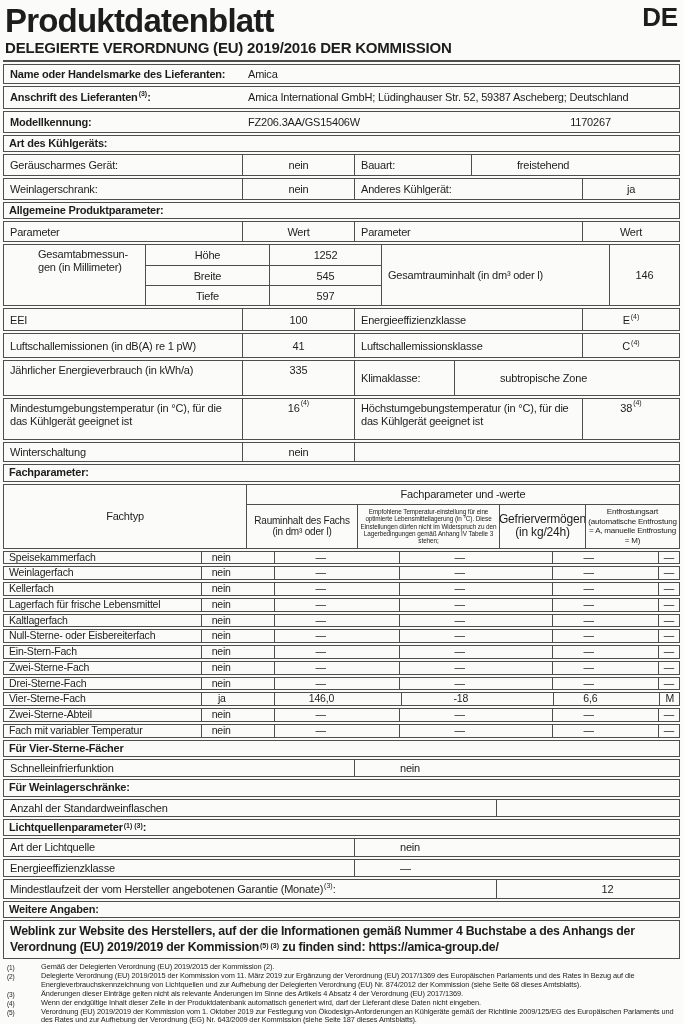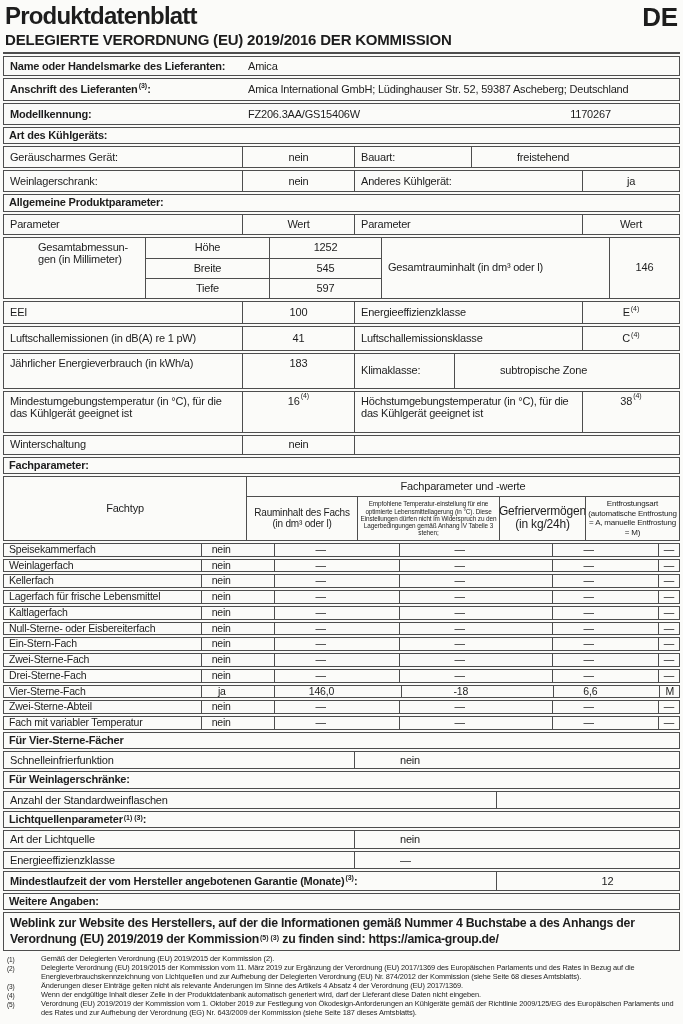"Produktdatenblatt" .doc-title { font-size: 24px -> 33px }
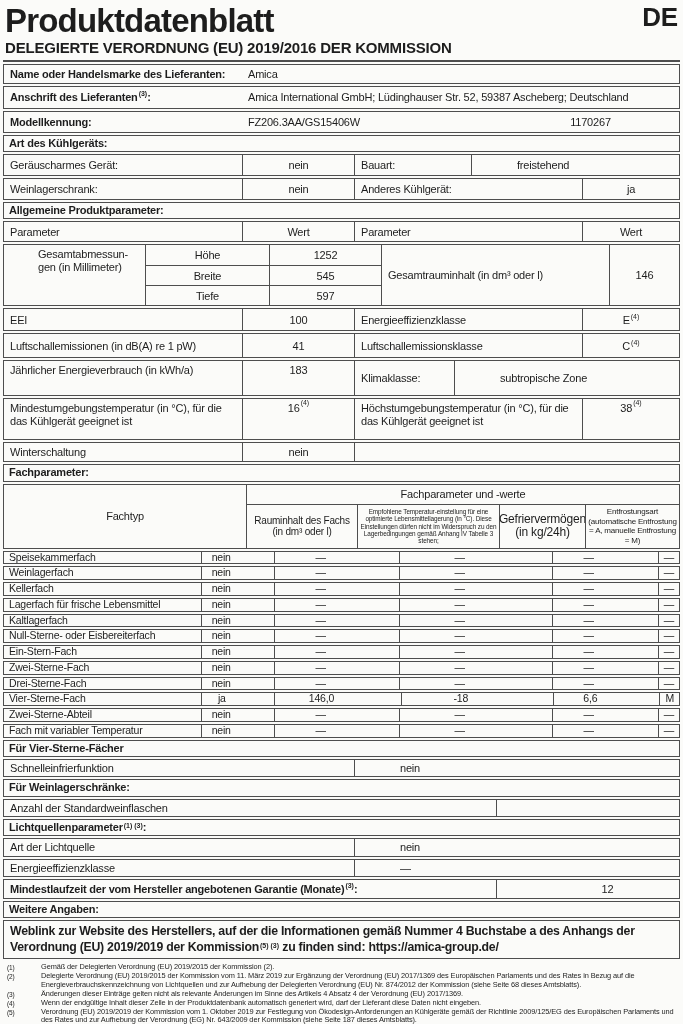"183" div.c { text: 183 -> 335 }
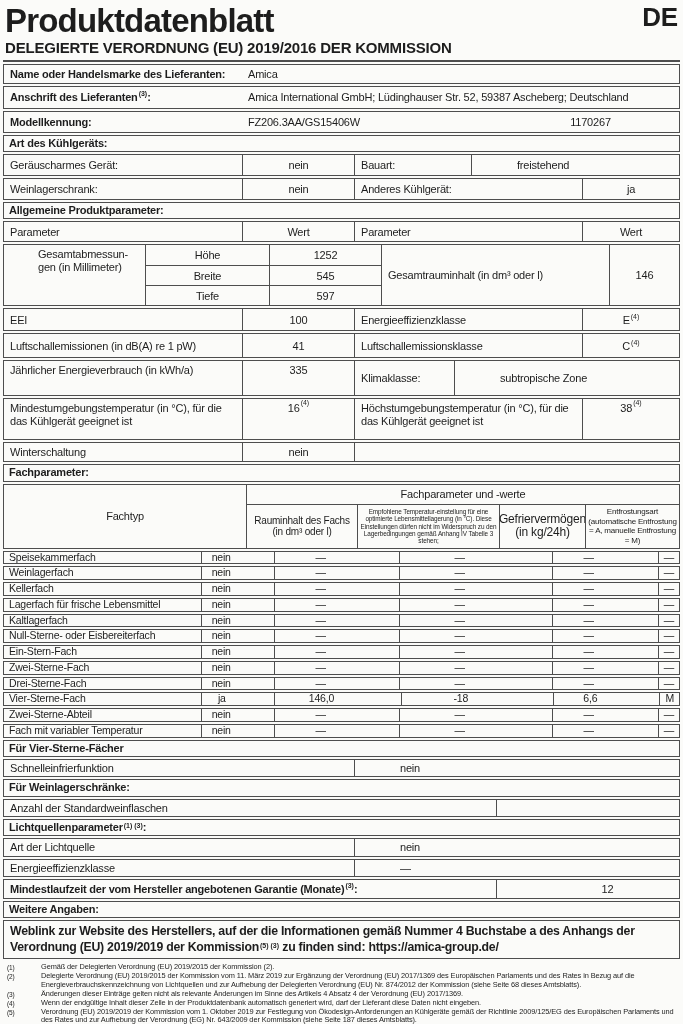"Mindestlaufzeit der vom Hersteller" .bold { font-weight: 700 -> 400 }
